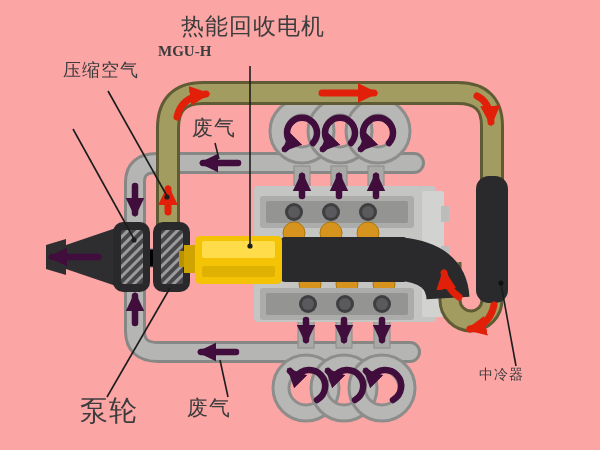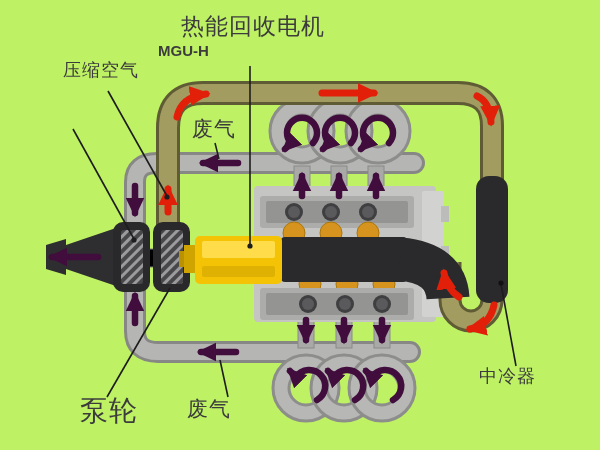"热能回收电机" #stage { background: #bef264 -> #fca5a5; font-family: Liberation Sans, sans-serif -> Liberation Serif, serif }
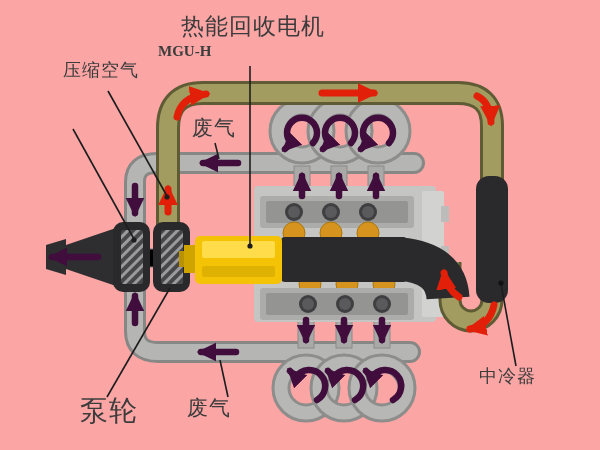"中冷器" .lbl-ic { font-size: 18px -> 14px }
